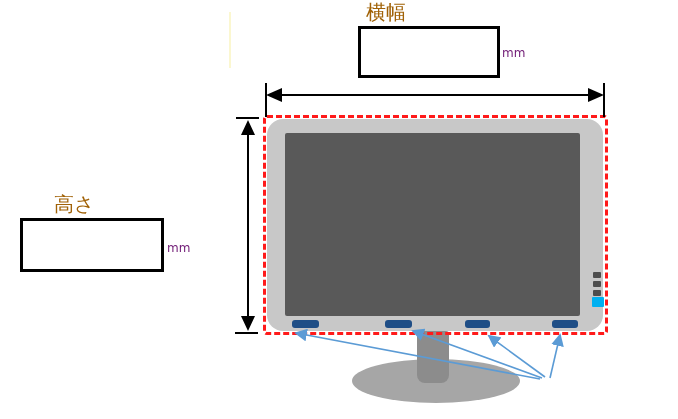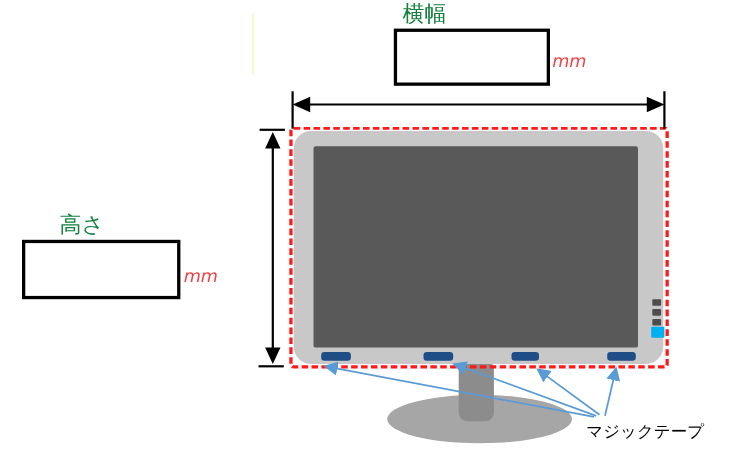"横幅" .jp-label { color: #15803d -> #a16207 }
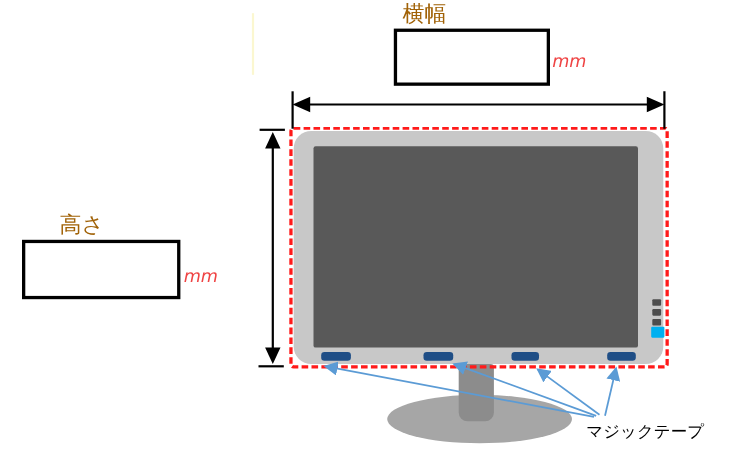"mm" .unit { color: #ef4444 -> #701a75; font-size: 16px -> 12px; font-style: italic -> none }
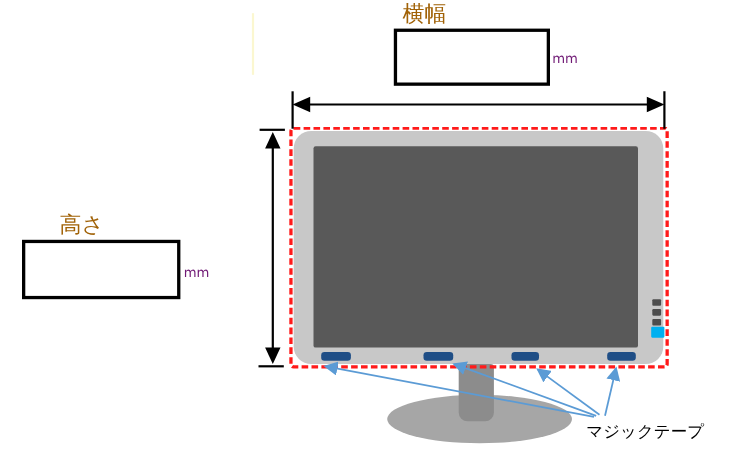"マジックテープ" div.abs { html: <div>マジックテープ</div> -> none }
